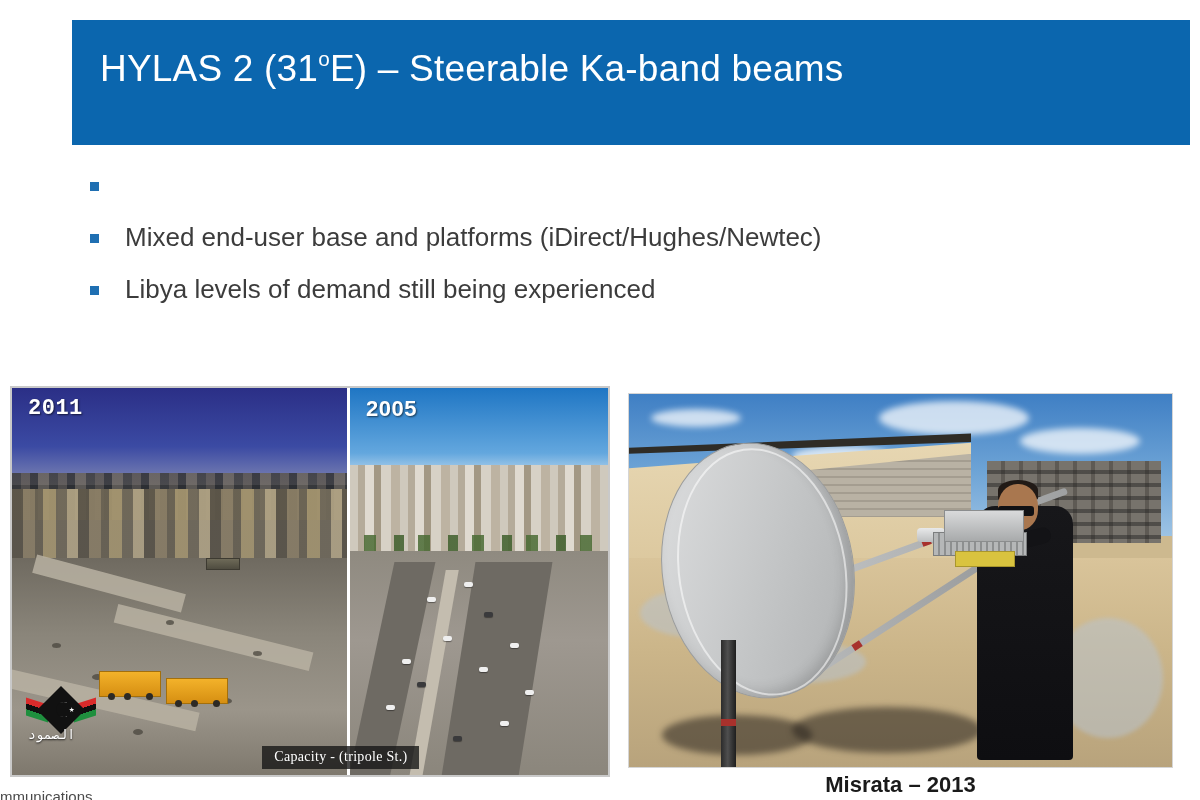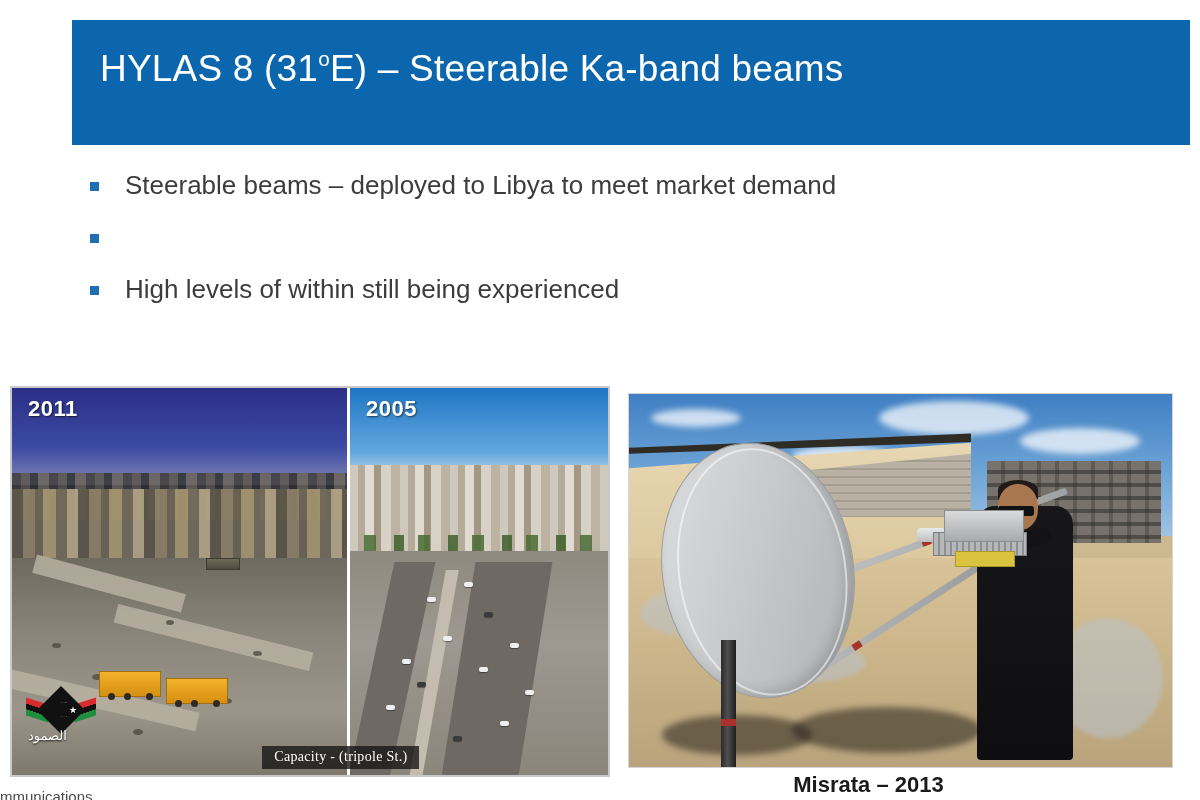"HYLAS 8 (31" span { text: 8 -> 2 }
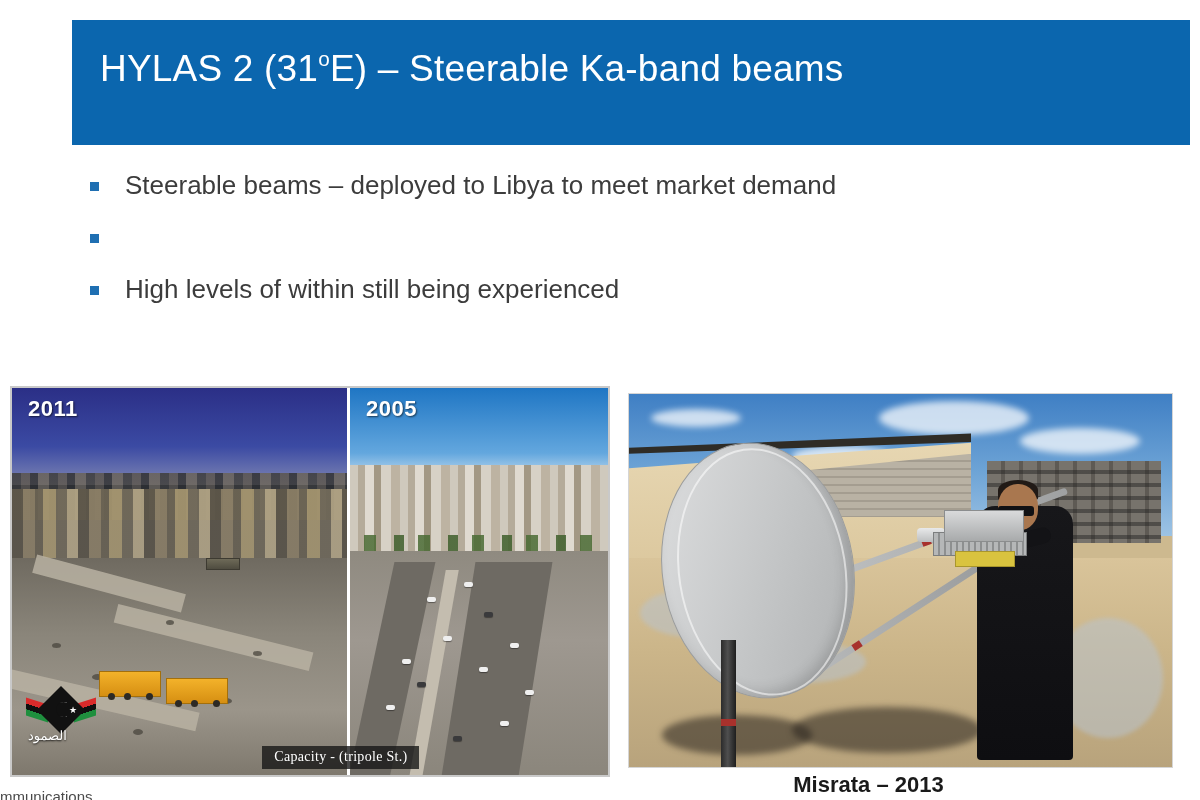"Steerable beams – deployed to" div.bullet-row { html: <div> <span></span> <span>Steerable beams – deployed to Libya to meet market demand</span> </div> -> none }
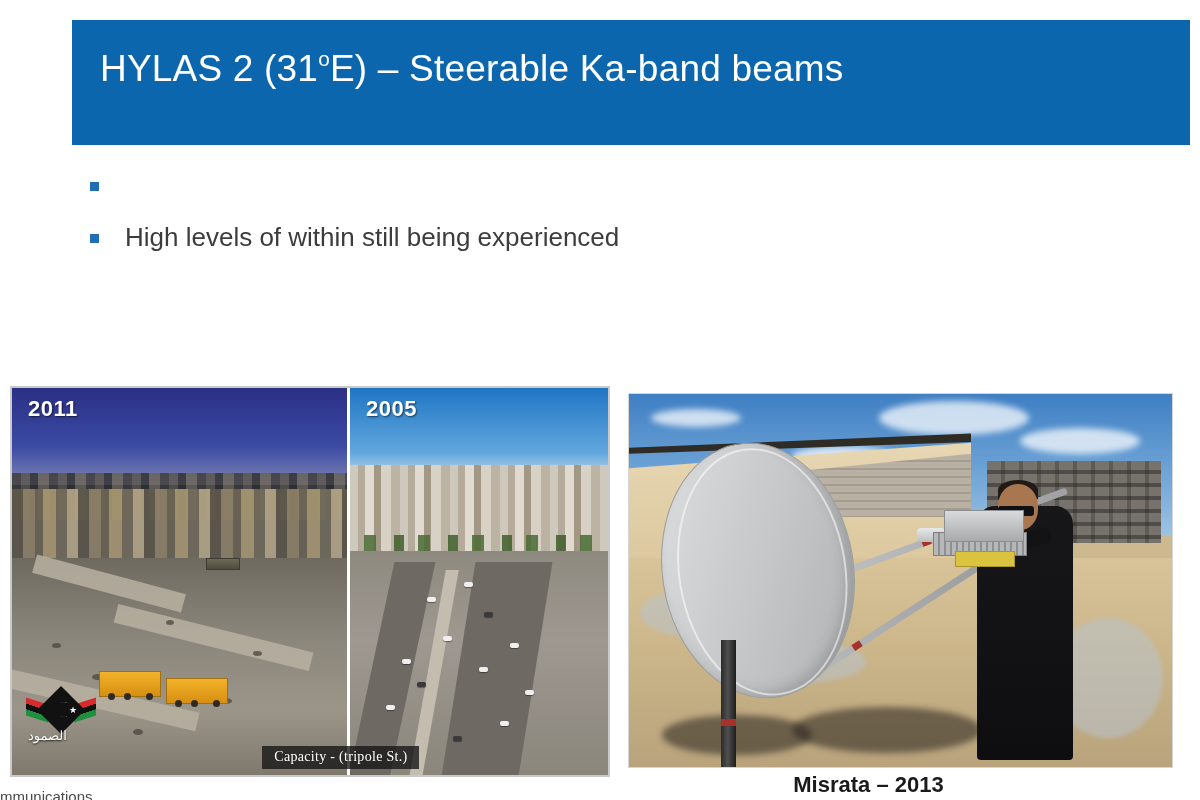"Mixed end-user base and platforms" div.bullet-row { html: none -> <div> <span></span> <span>Mixed end-user base and platforms (iDirect/Hughes/Newtec)</span> </div> }
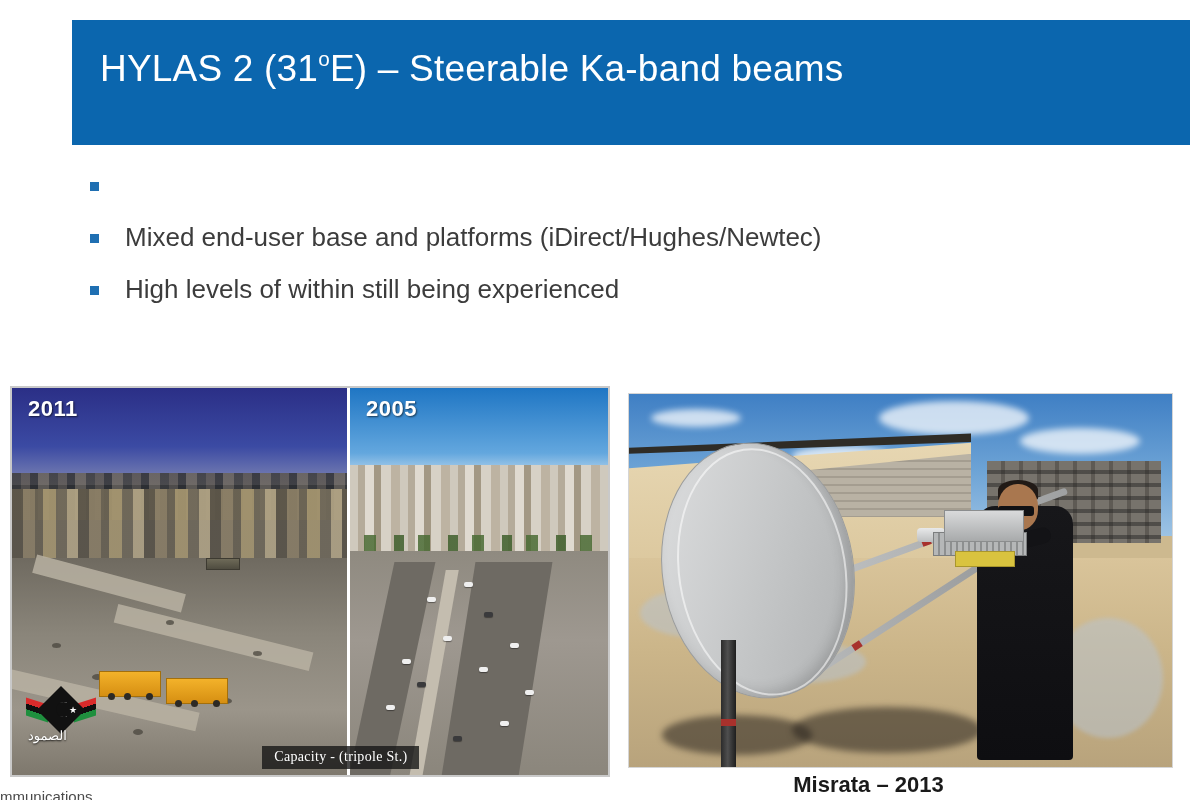"High levels of within still" span.bullet-label { text: High levels of within -> Libya levels of demand }
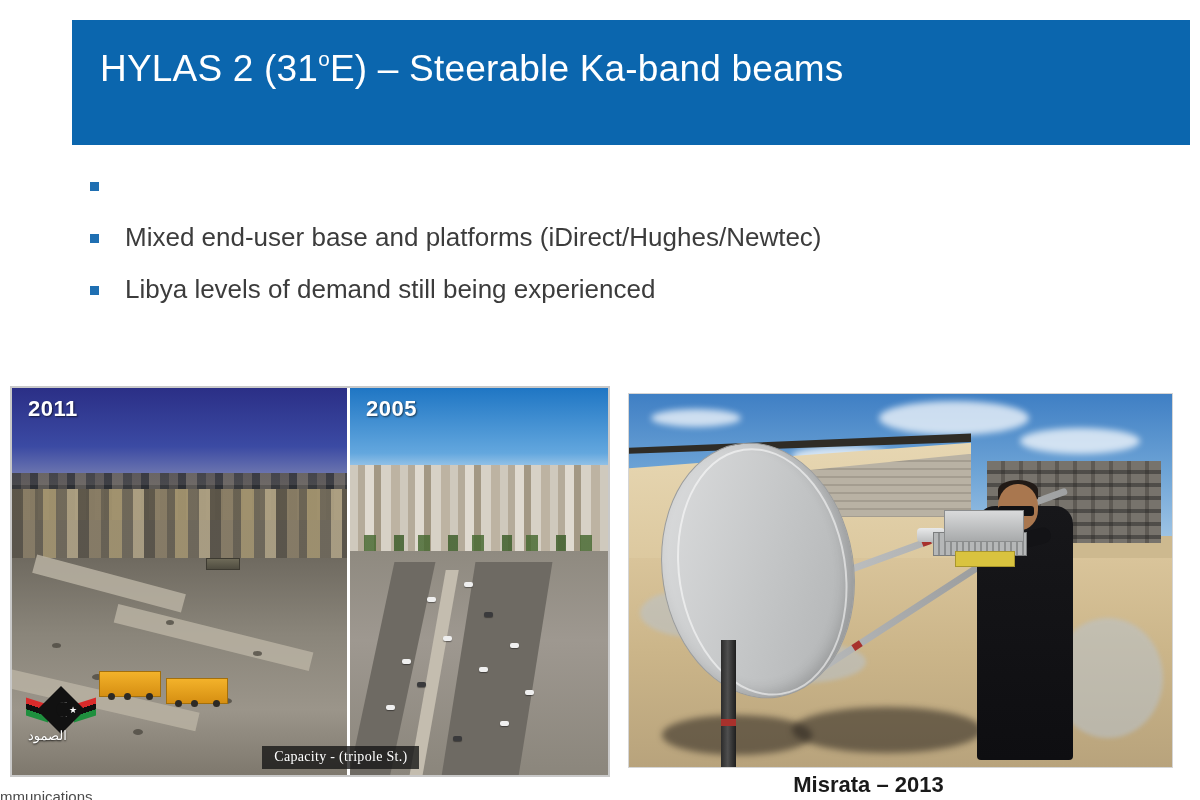"2011" .pane-2011 { font-family: none -> Liberation Mono, monospace }
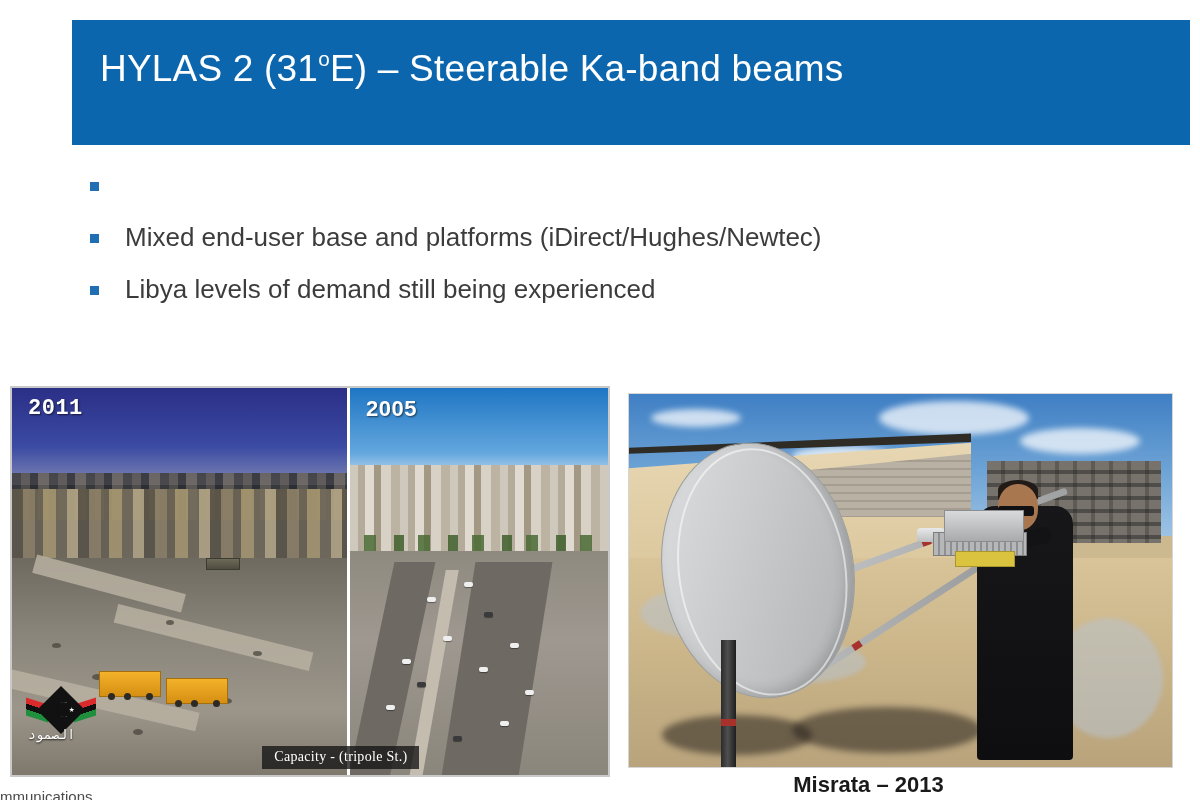"Misrata – 2013" .caption-right { left: 596px -> 628px }
